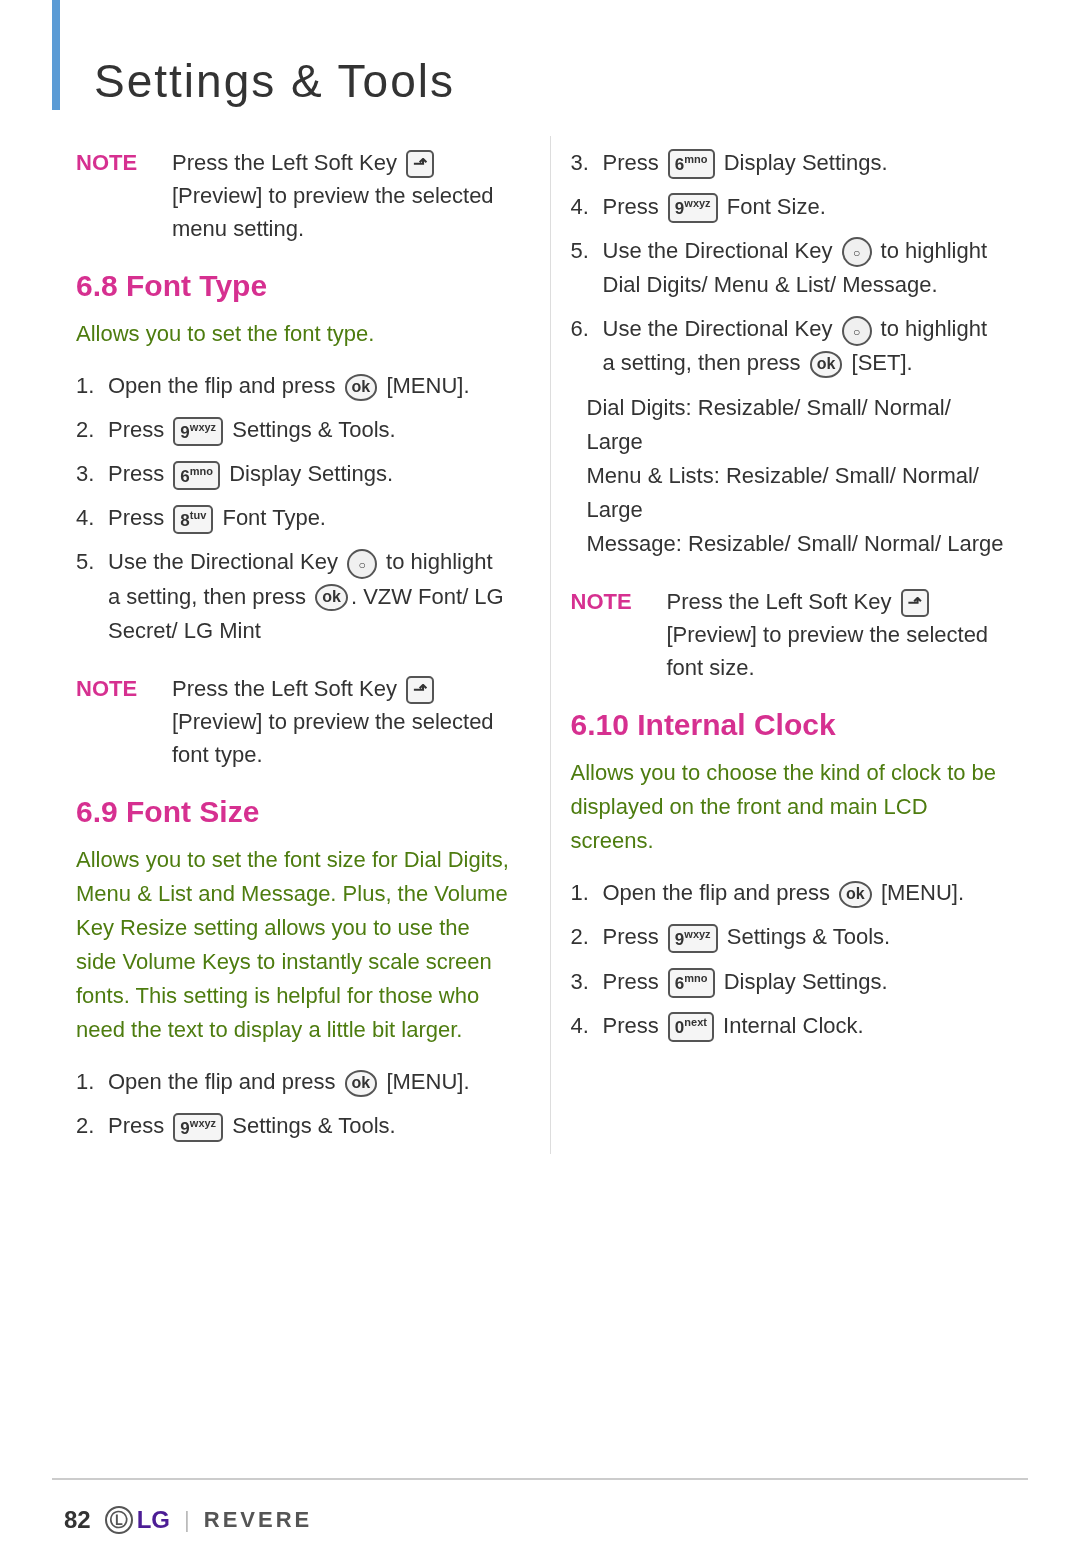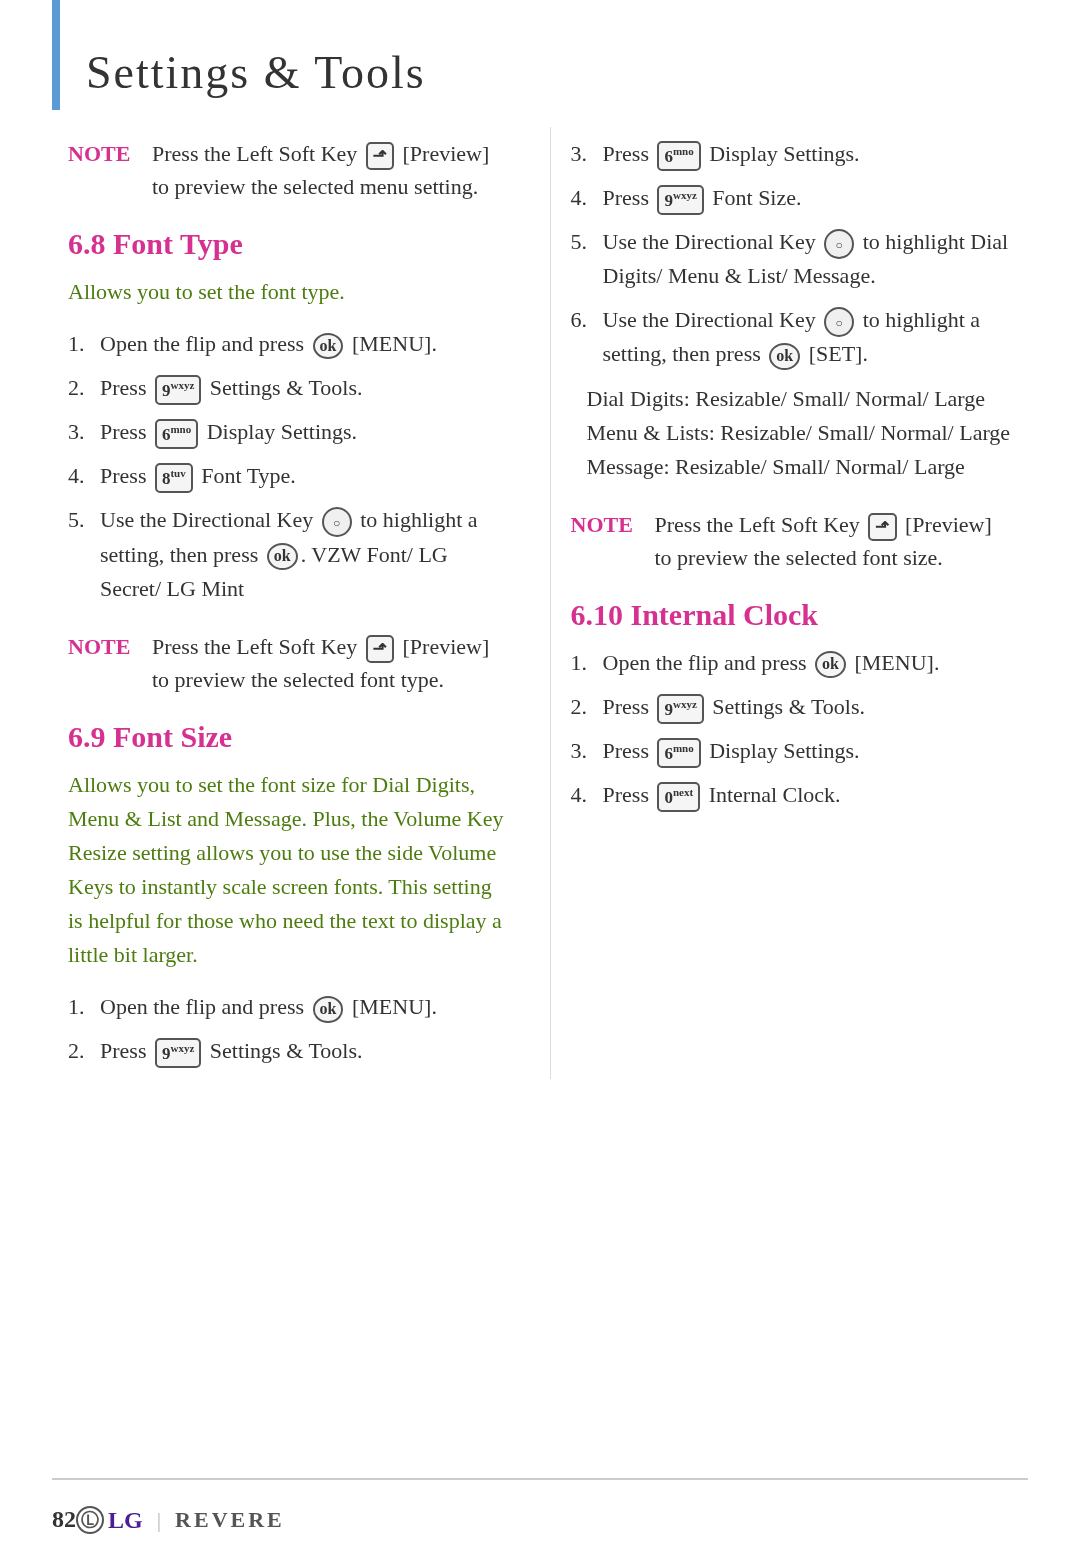"Settings & Tools" .page { font-family: Liberation Serif, serif -> none; padding: 8px -> 16px }
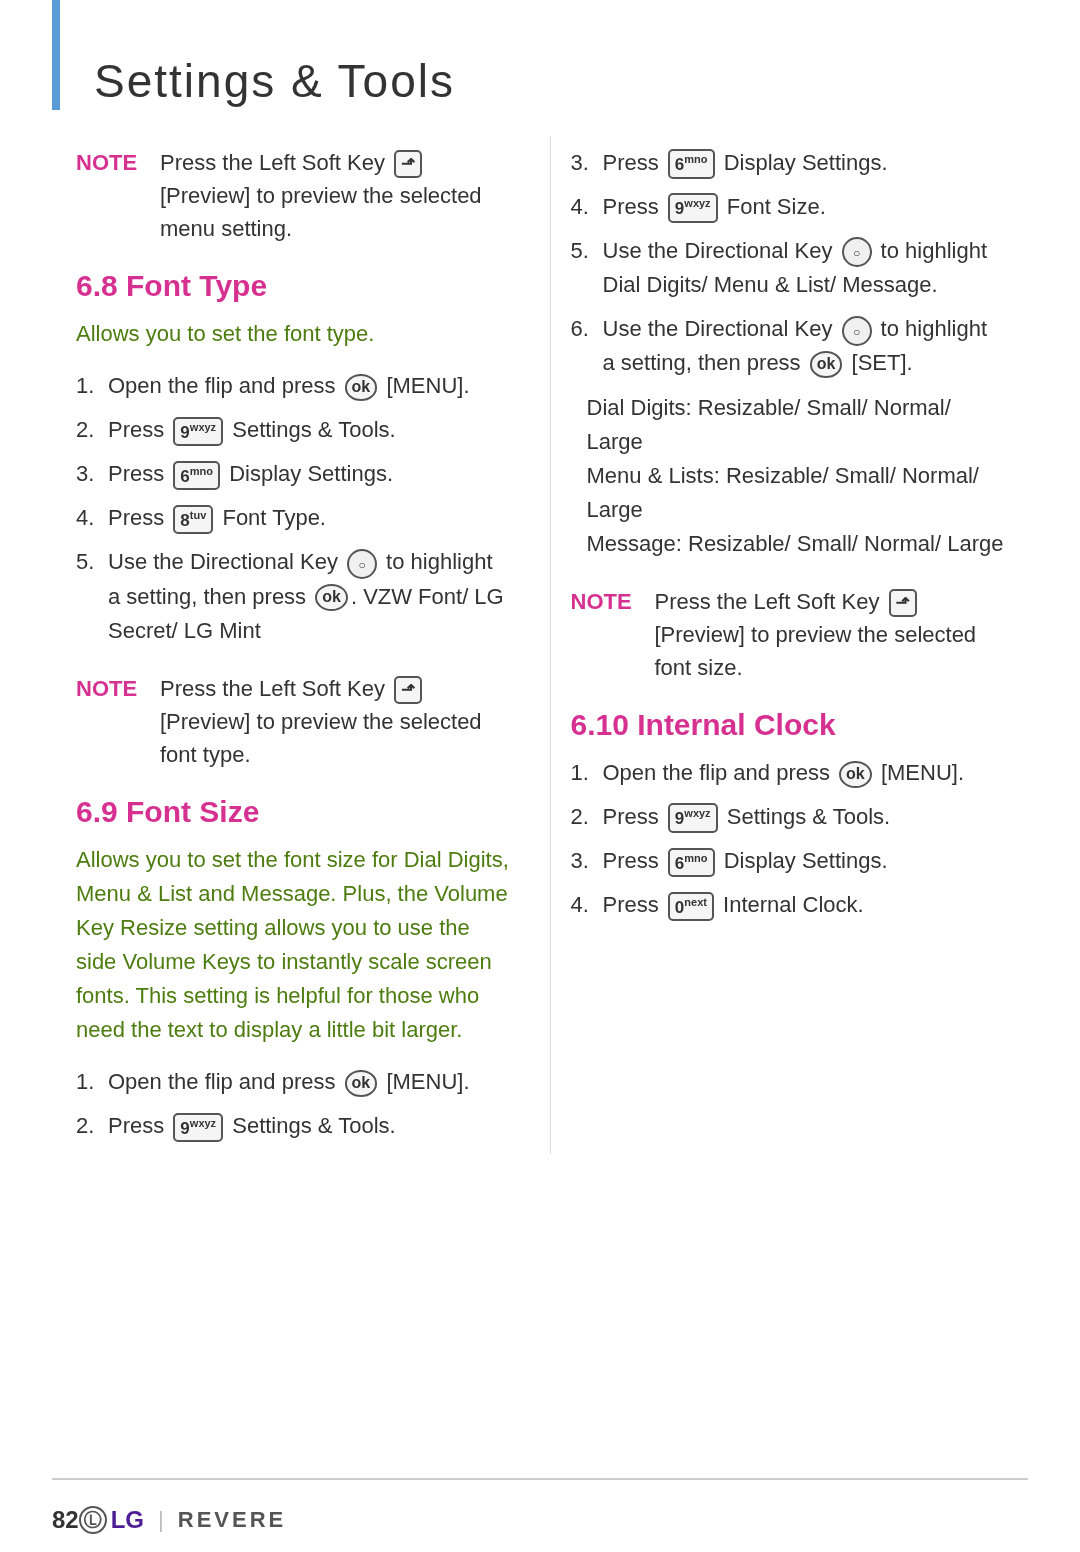"NOTE" .note-block { gap: 14px -> 26px }
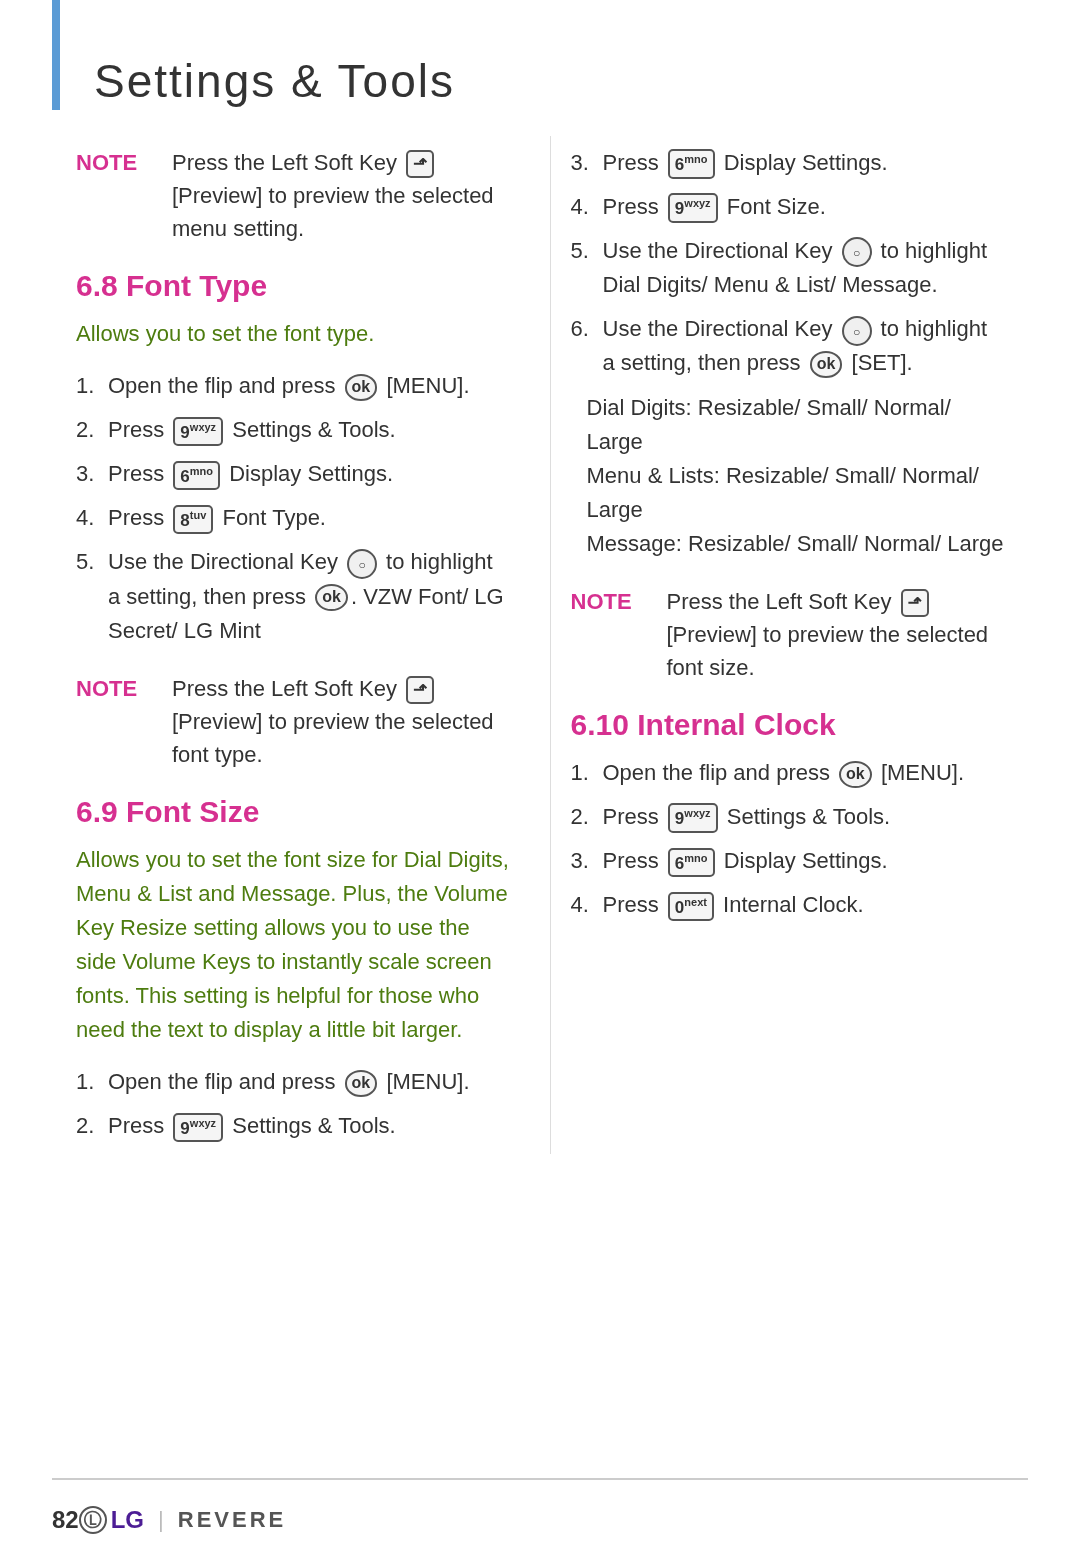"Allows you to choose the" p.section-desc { html: none -> <p>Allows you to choose the kind of clock to be displayed on the front and main LCD screens.</p> }
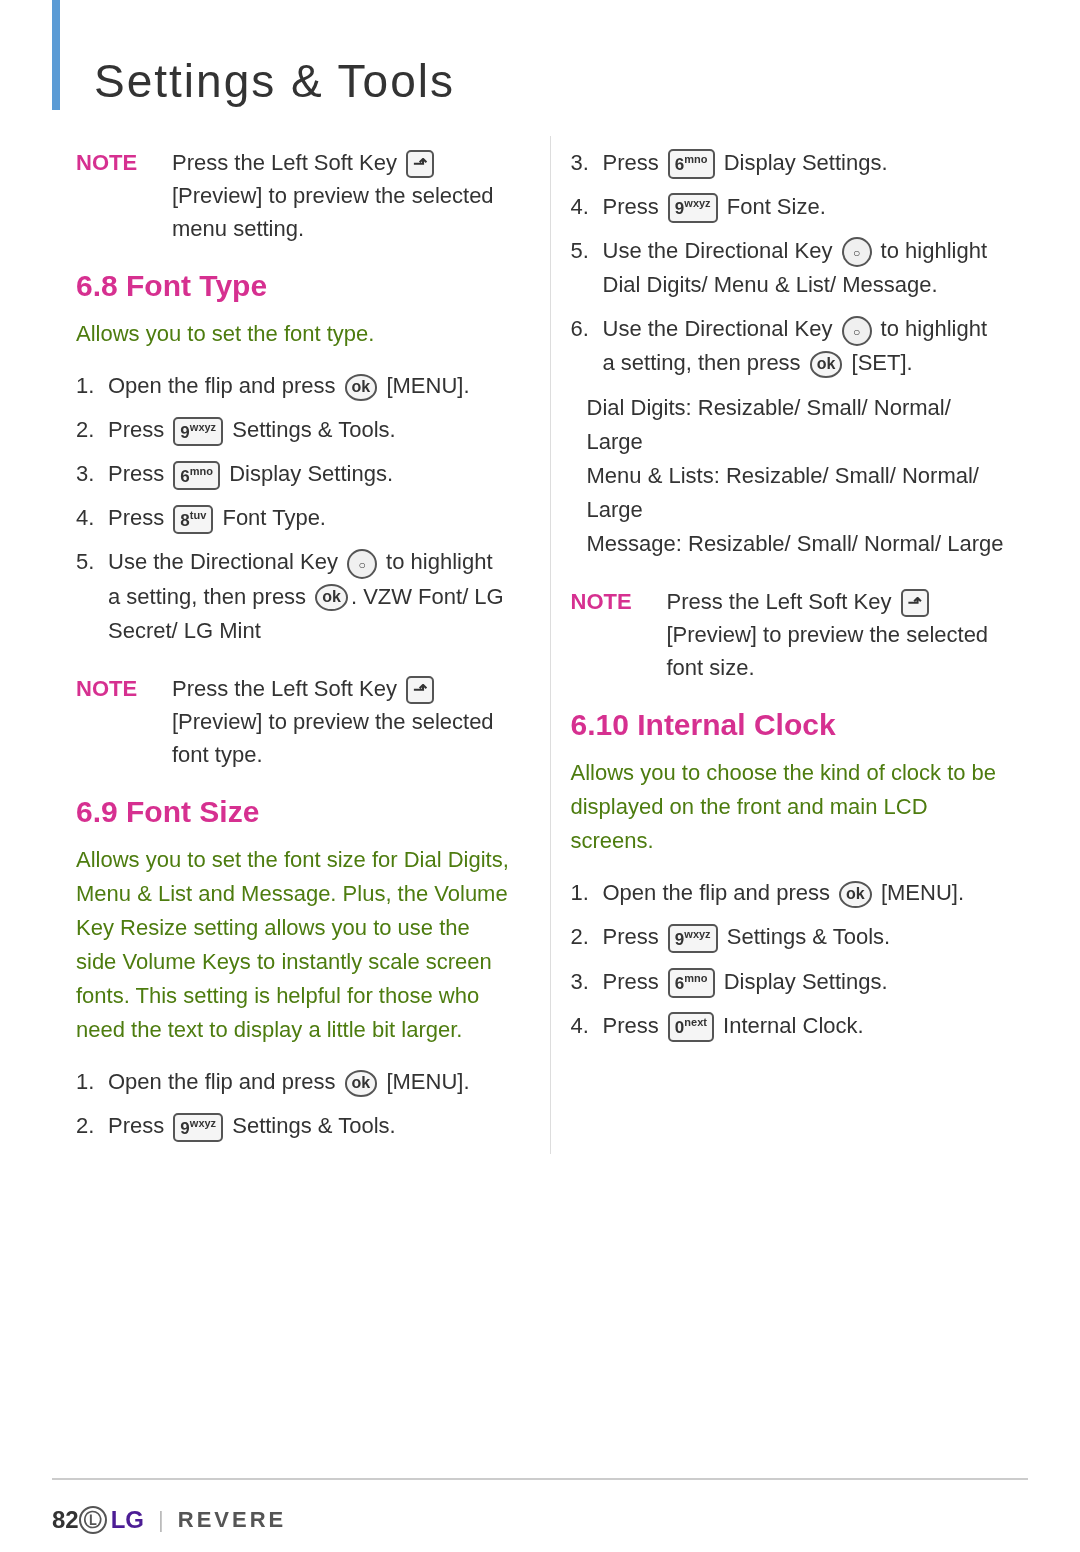"82" .footer { gap: none -> 14px; left: 52px -> 64px }
